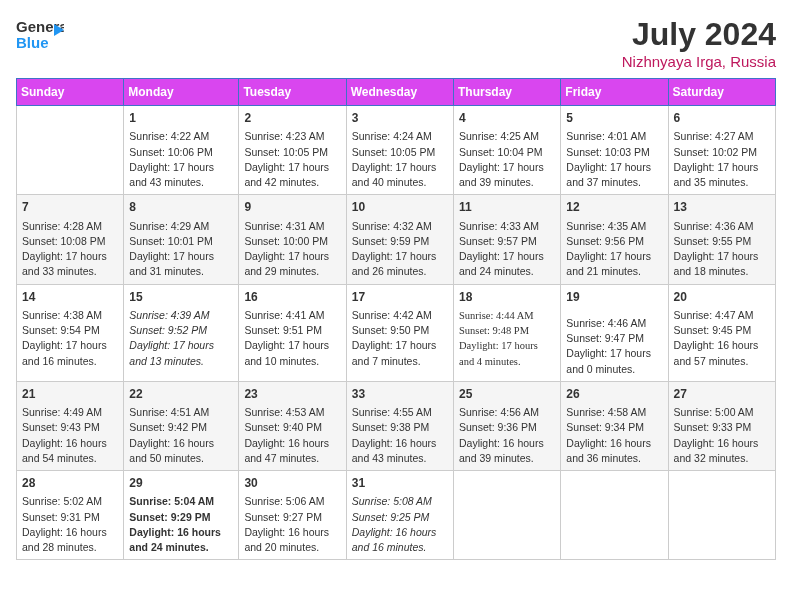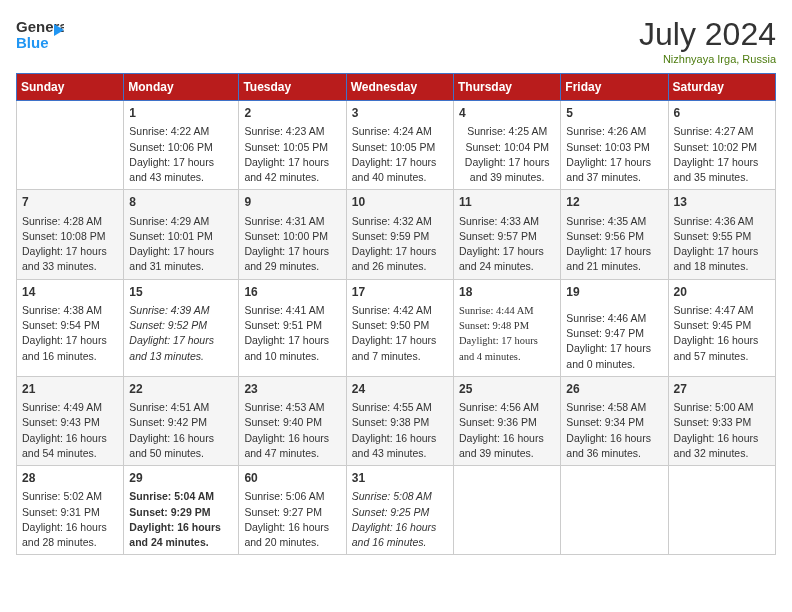"July 2024" .month-title { font-weight: normal -> bold }
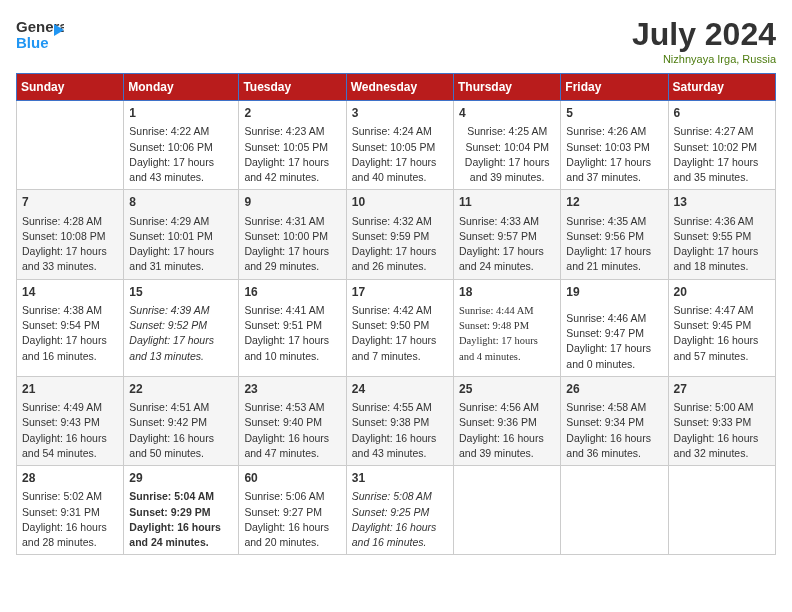"Nizhnyaya Irga, Russia" .location-title { color: #4d7c0f -> #be185d; font-size: 11px -> 15px }
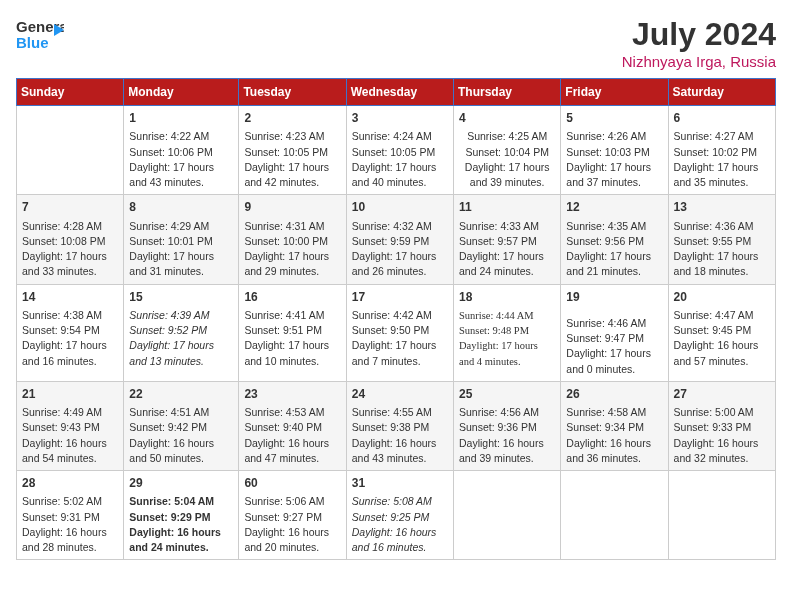"Sunday" thead tr th { background-color: #b91c1c -> #d946ef }
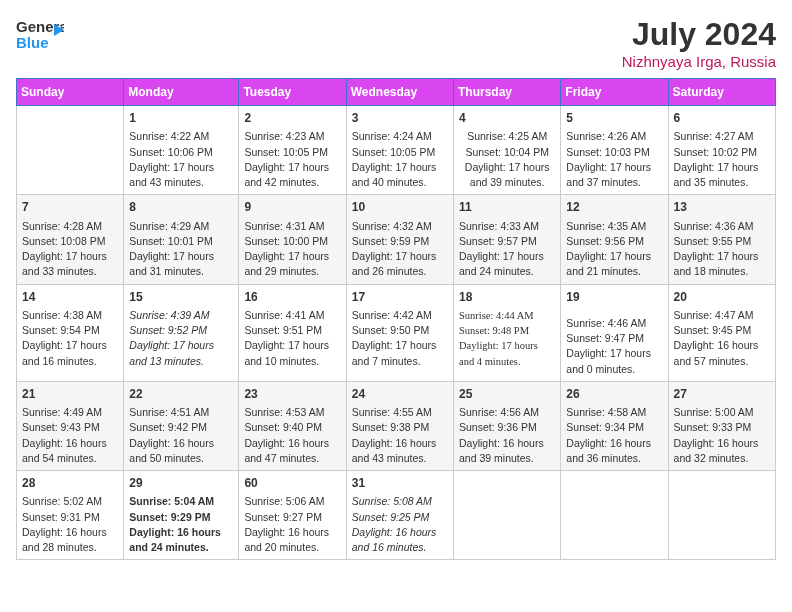"Sunrise: 4:25 AM" div.day-details { text-align: center -> none }
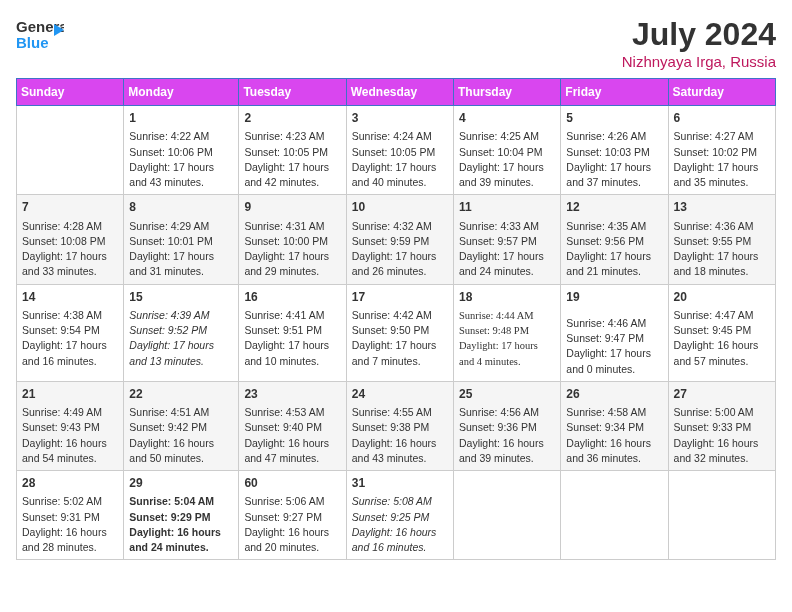"Sunrise: 4:26 AM" div.day-details { text: 4:26 -> 4:01 }
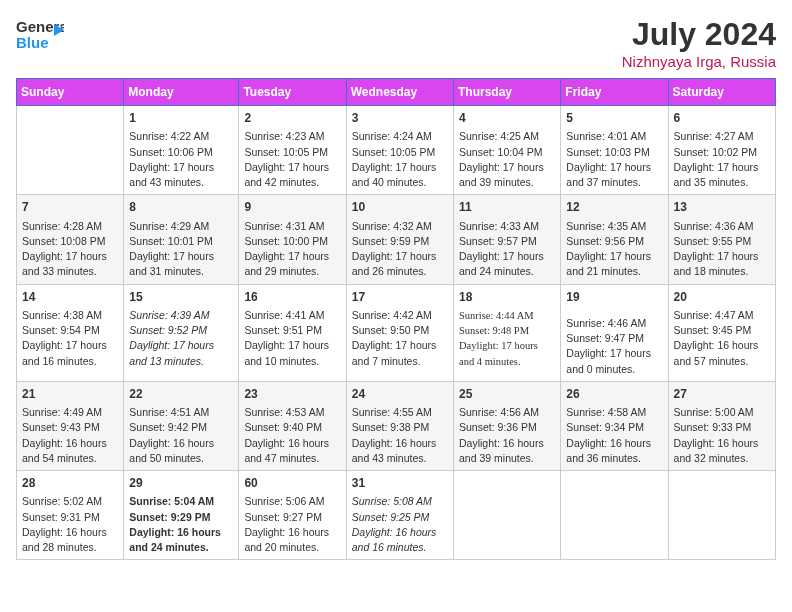"24" span.day-number { text: 24 -> 33 }
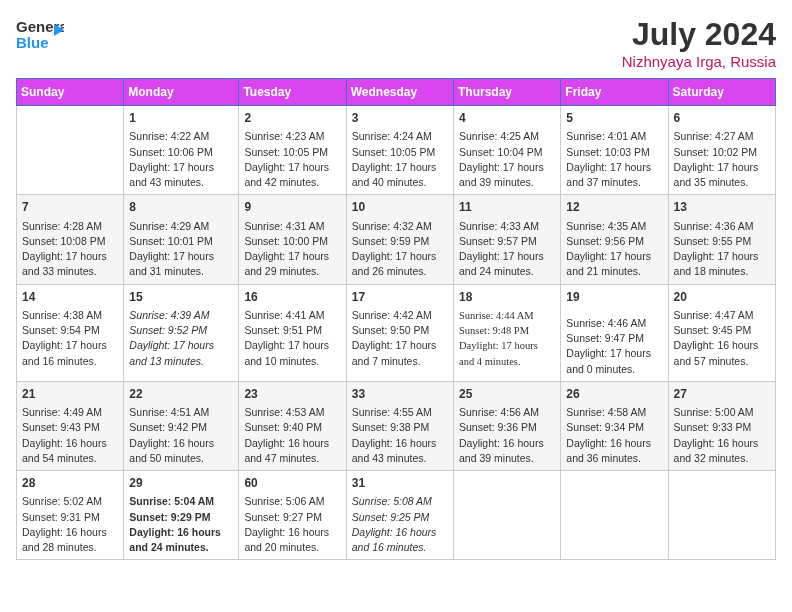"60" span.day-number { text: 60 -> 30 }
